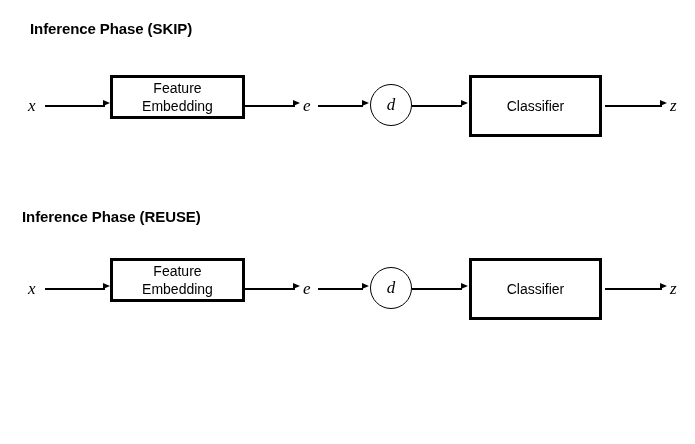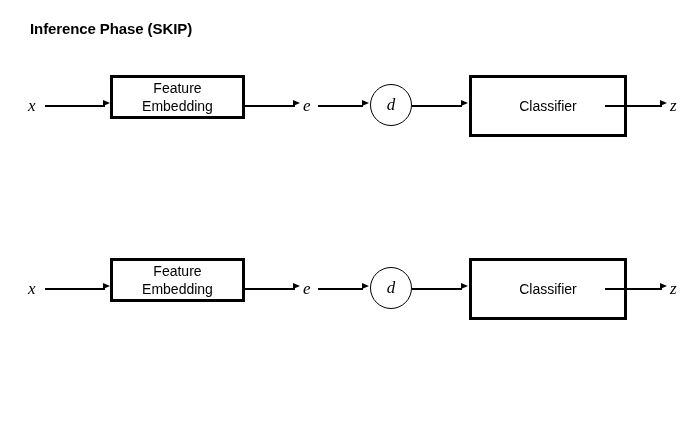"Classifier" .box-classifier { width: 158px -> 133px }
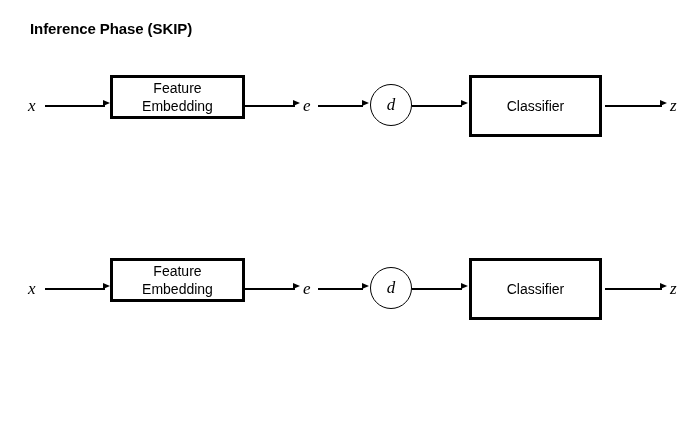"Inference Phase (REUSE)" div.section-title { html: none -> <div>Inference Phase (REUSE)</div> }
